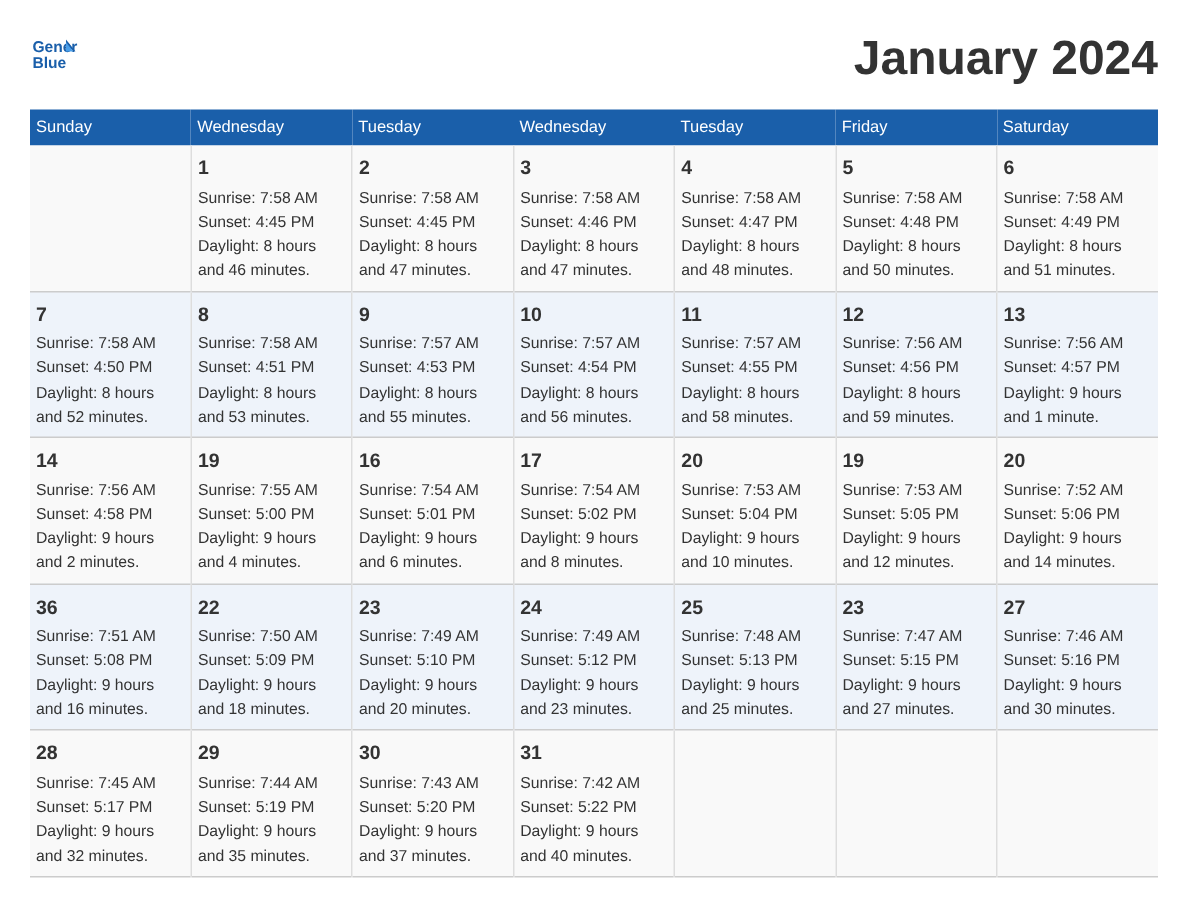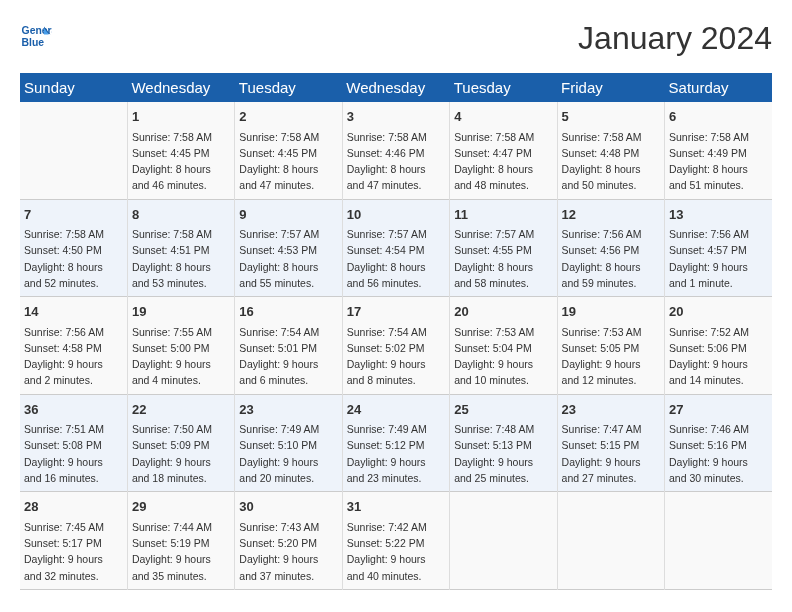"January 2024" .month-title { font-weight: normal -> bold }
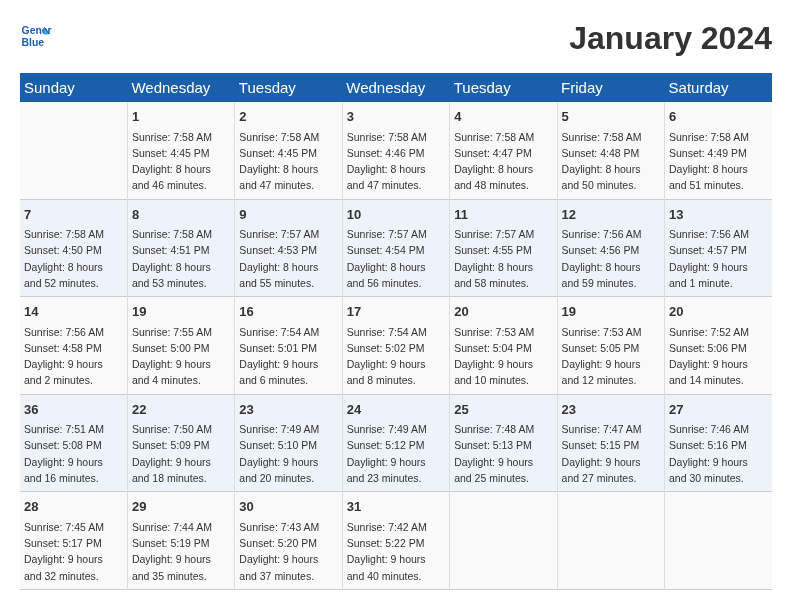"Sunday" thead th { font-size: 15px -> 11px }
